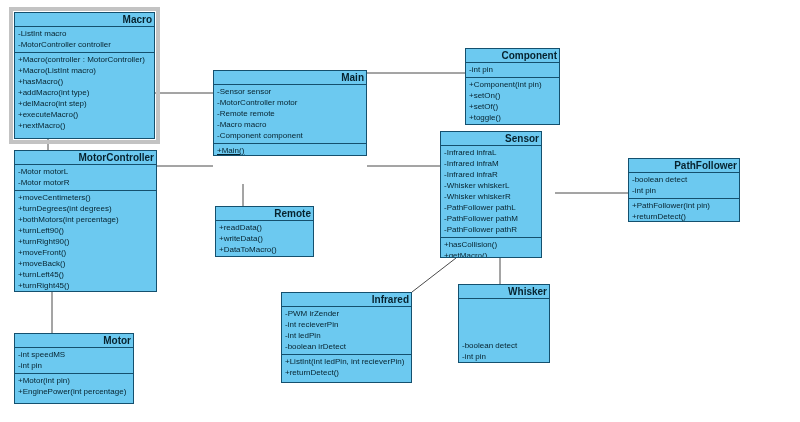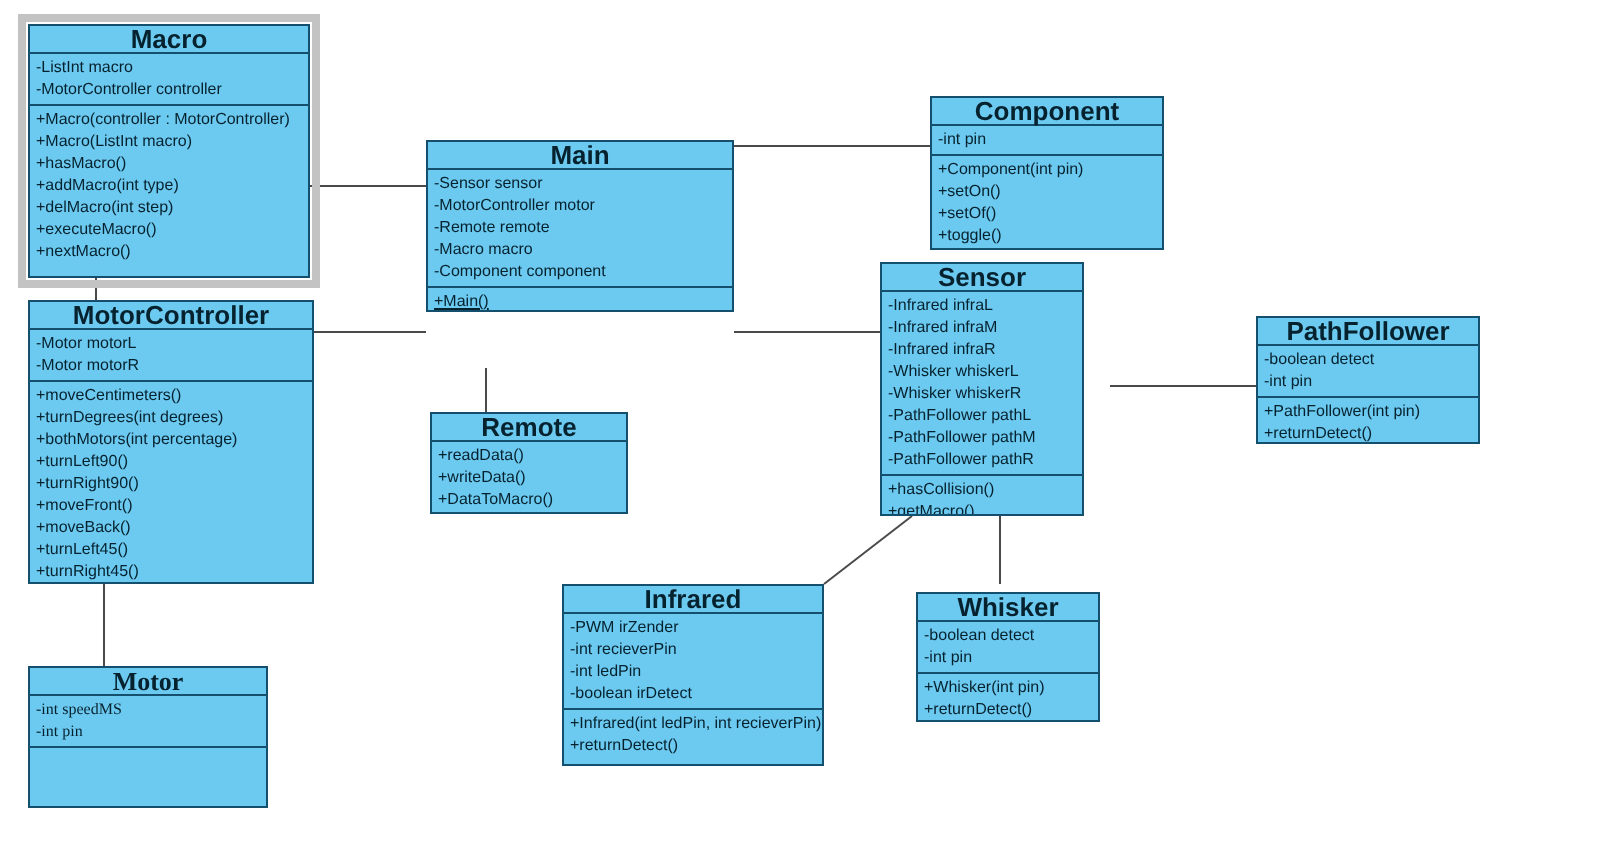"Macro" .class-title { font-size: 13px -> 10px; text-align: center -> right }
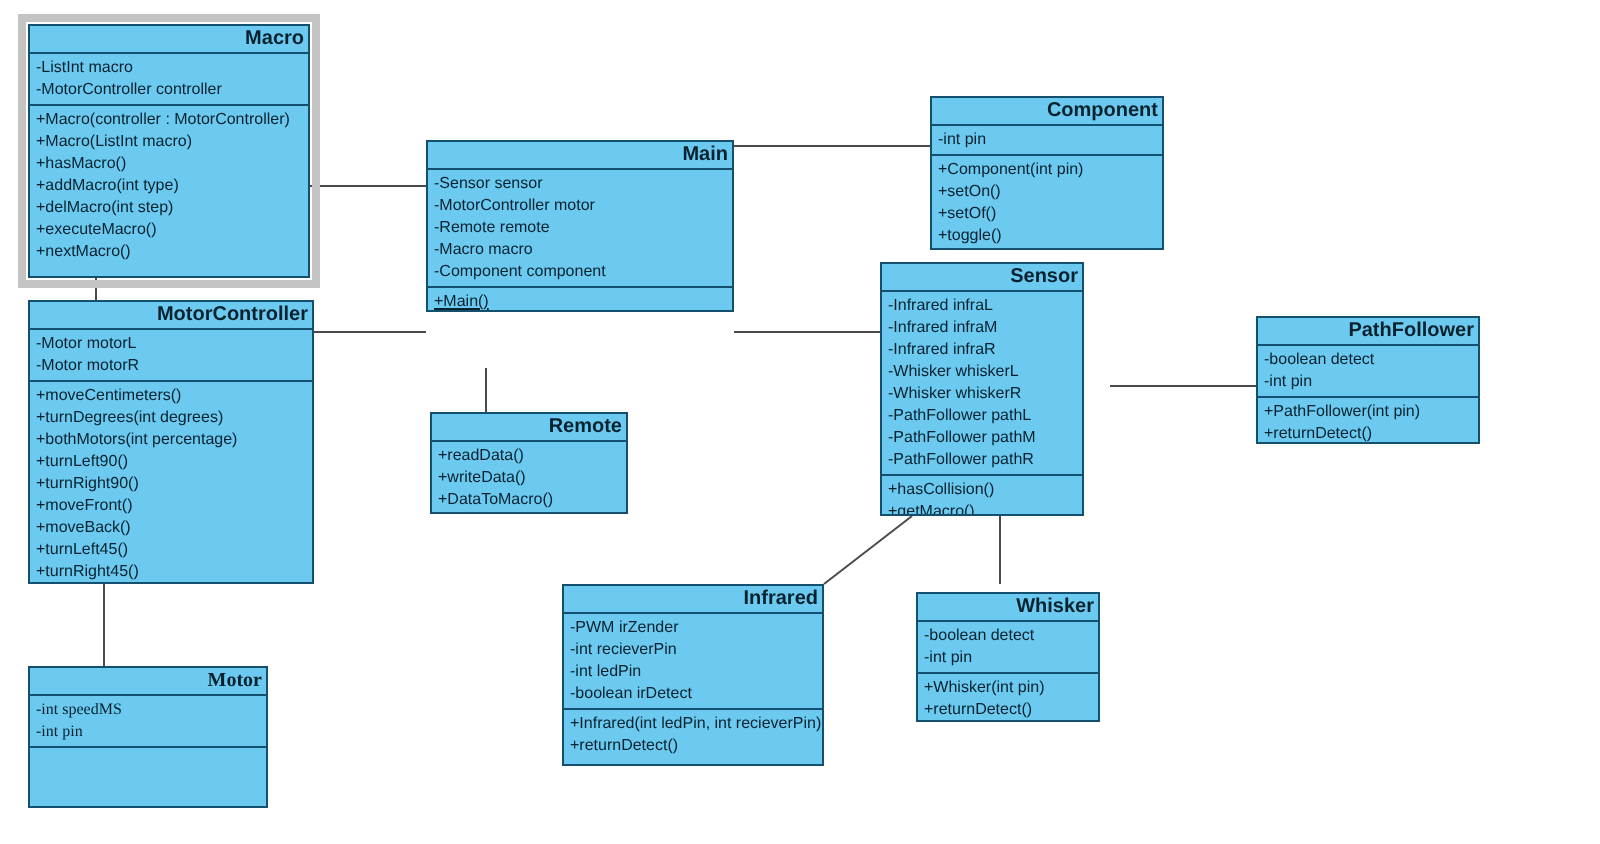"Component" div.class-box { width: 117px -> 95px }
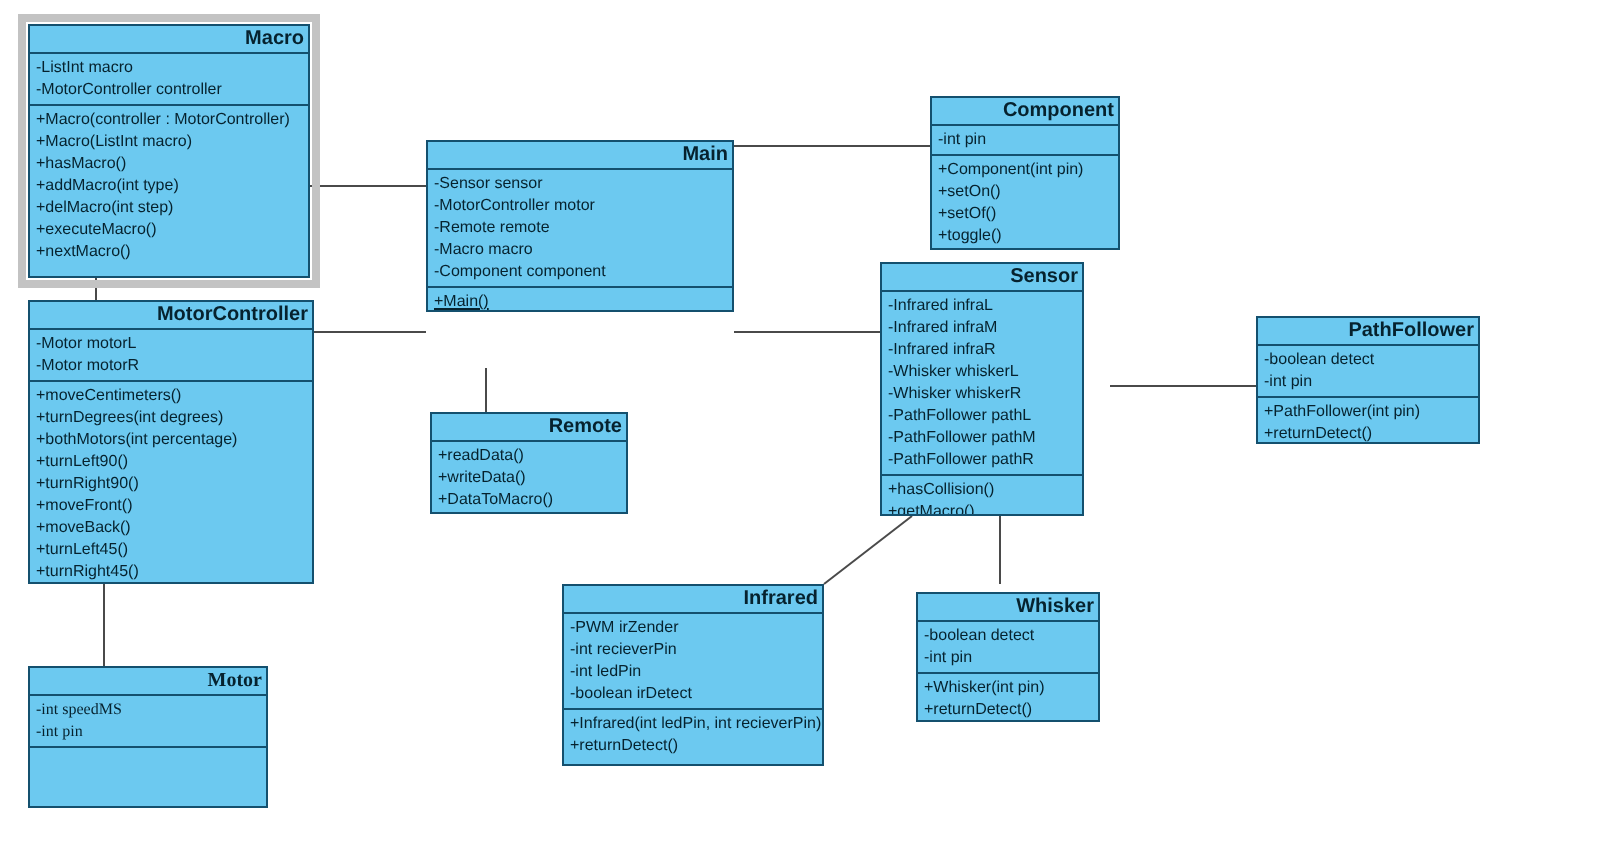"Whisker" div.class-box { gap: none -> 40px; height: 65px -> 79px; top: 296px -> 284px }
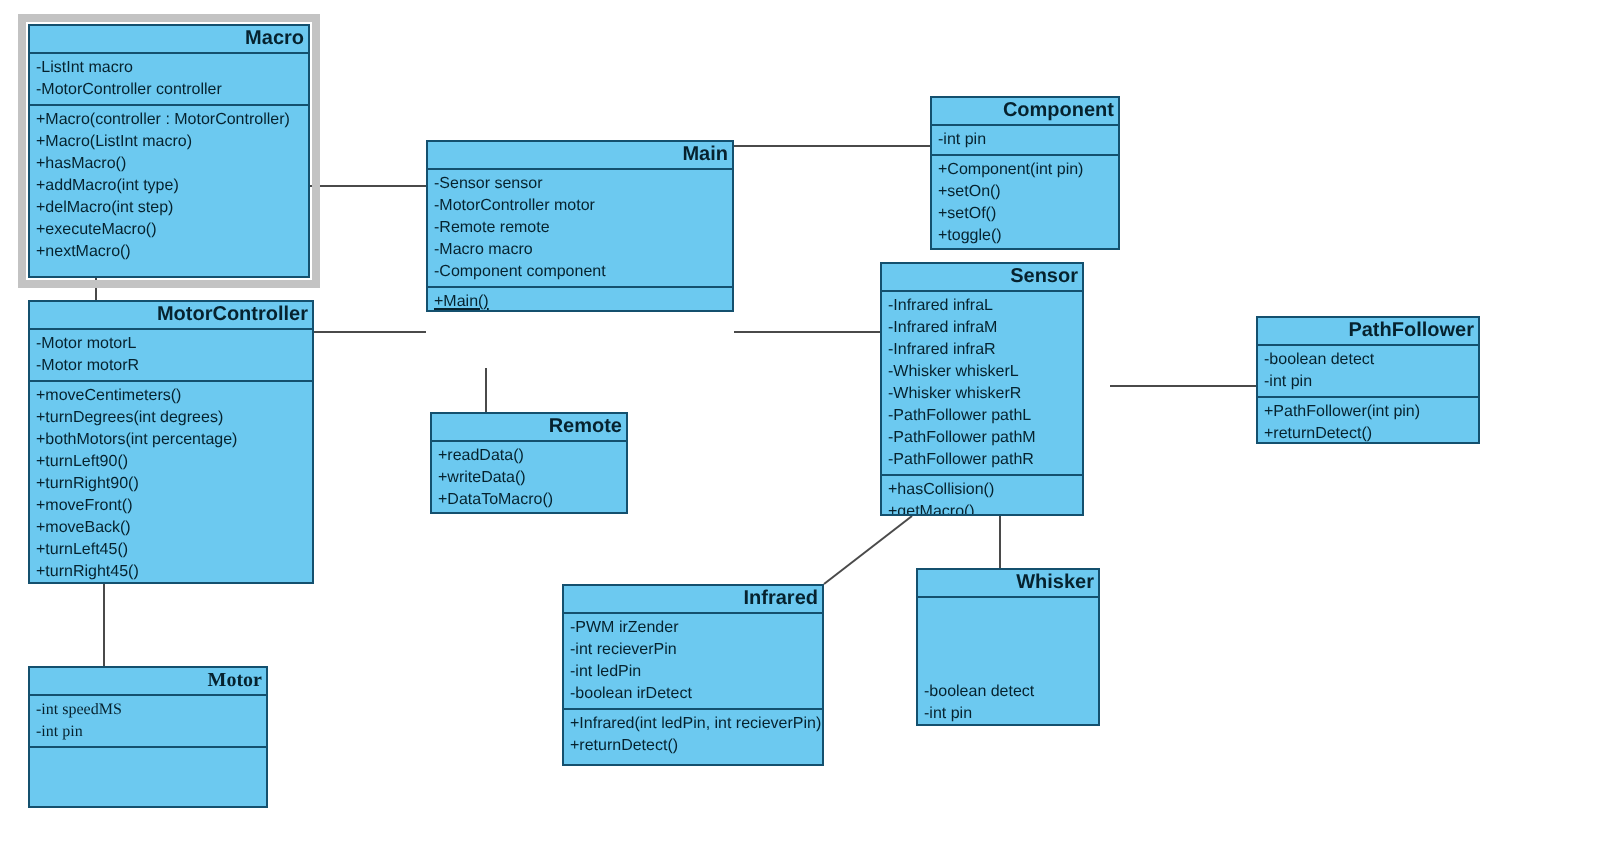"Motor" div.class-box { font-family: Liberation Serif, serif -> none }
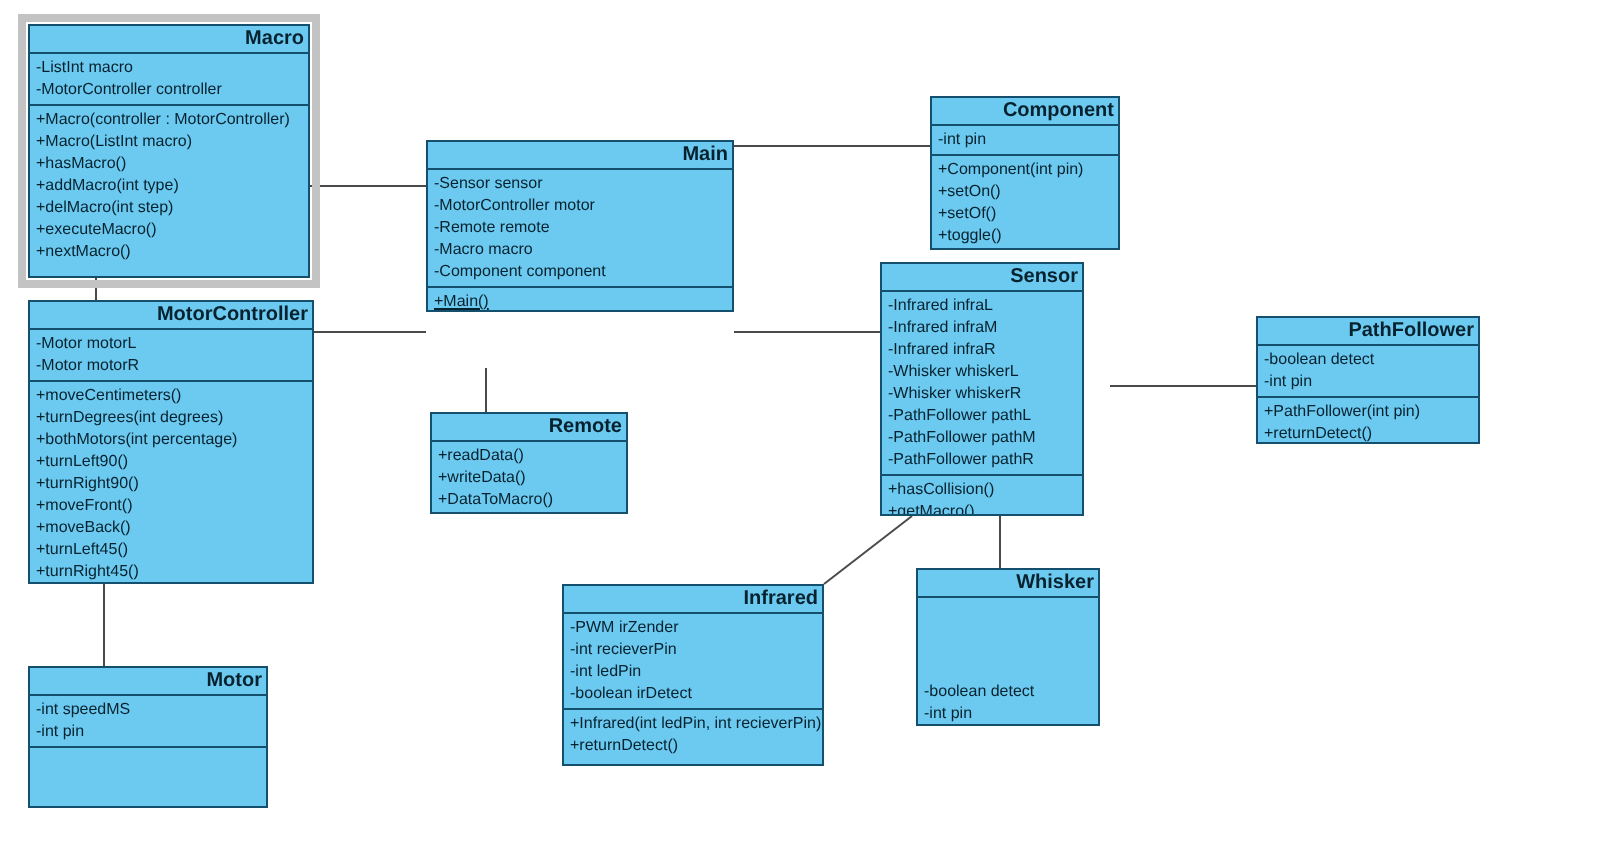"+Infrared(int ledPin, int recieverPin)" div.member { text: +Infrared -> +ListInt }
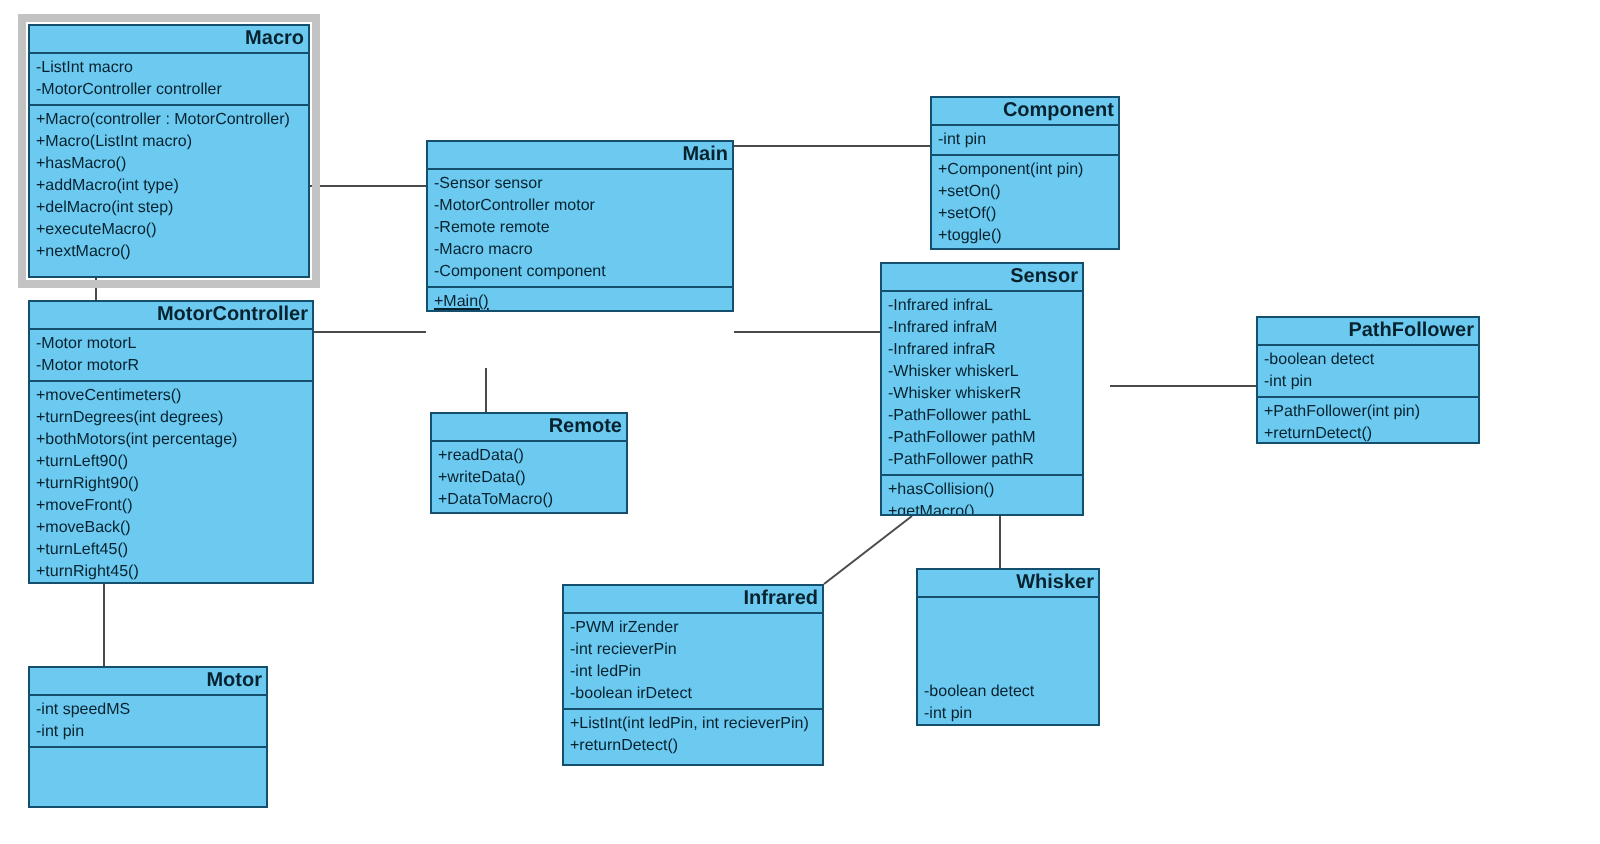"+Motor(int pin)" div.compartment { html: none -> <div> <div>+Motor(int pin)</div> <div>+EnginePower(int percentage)</div> </div> }
